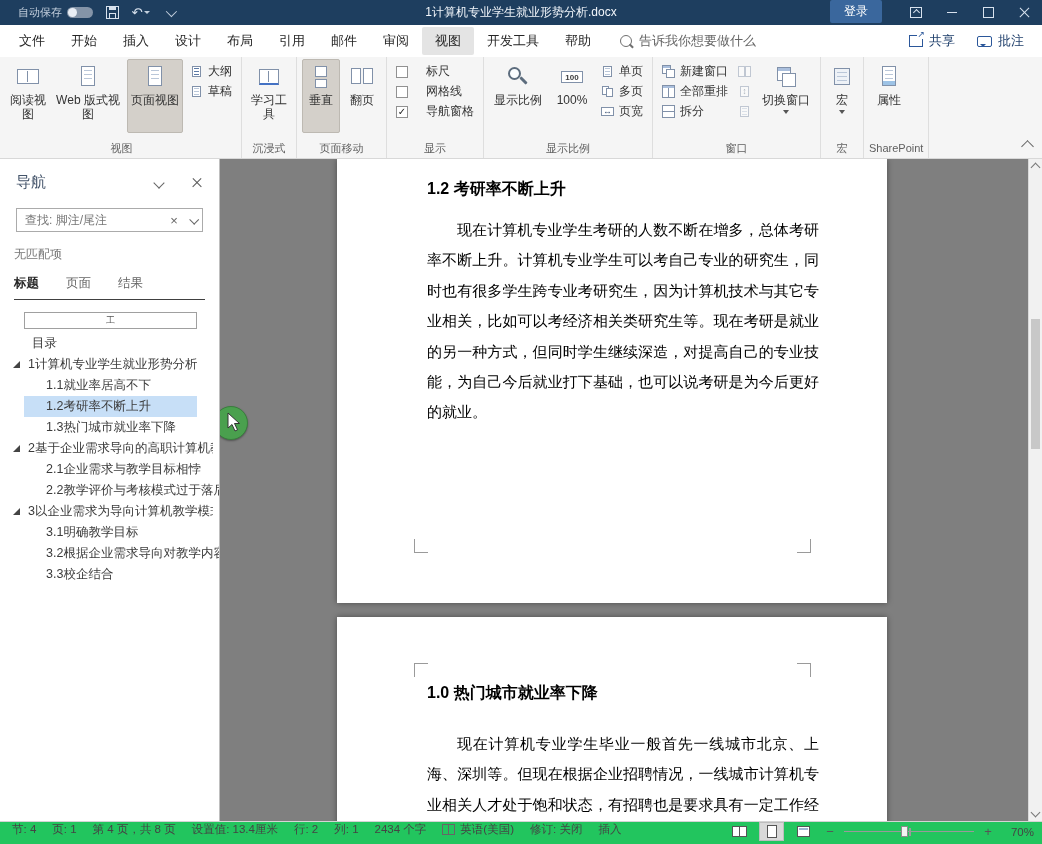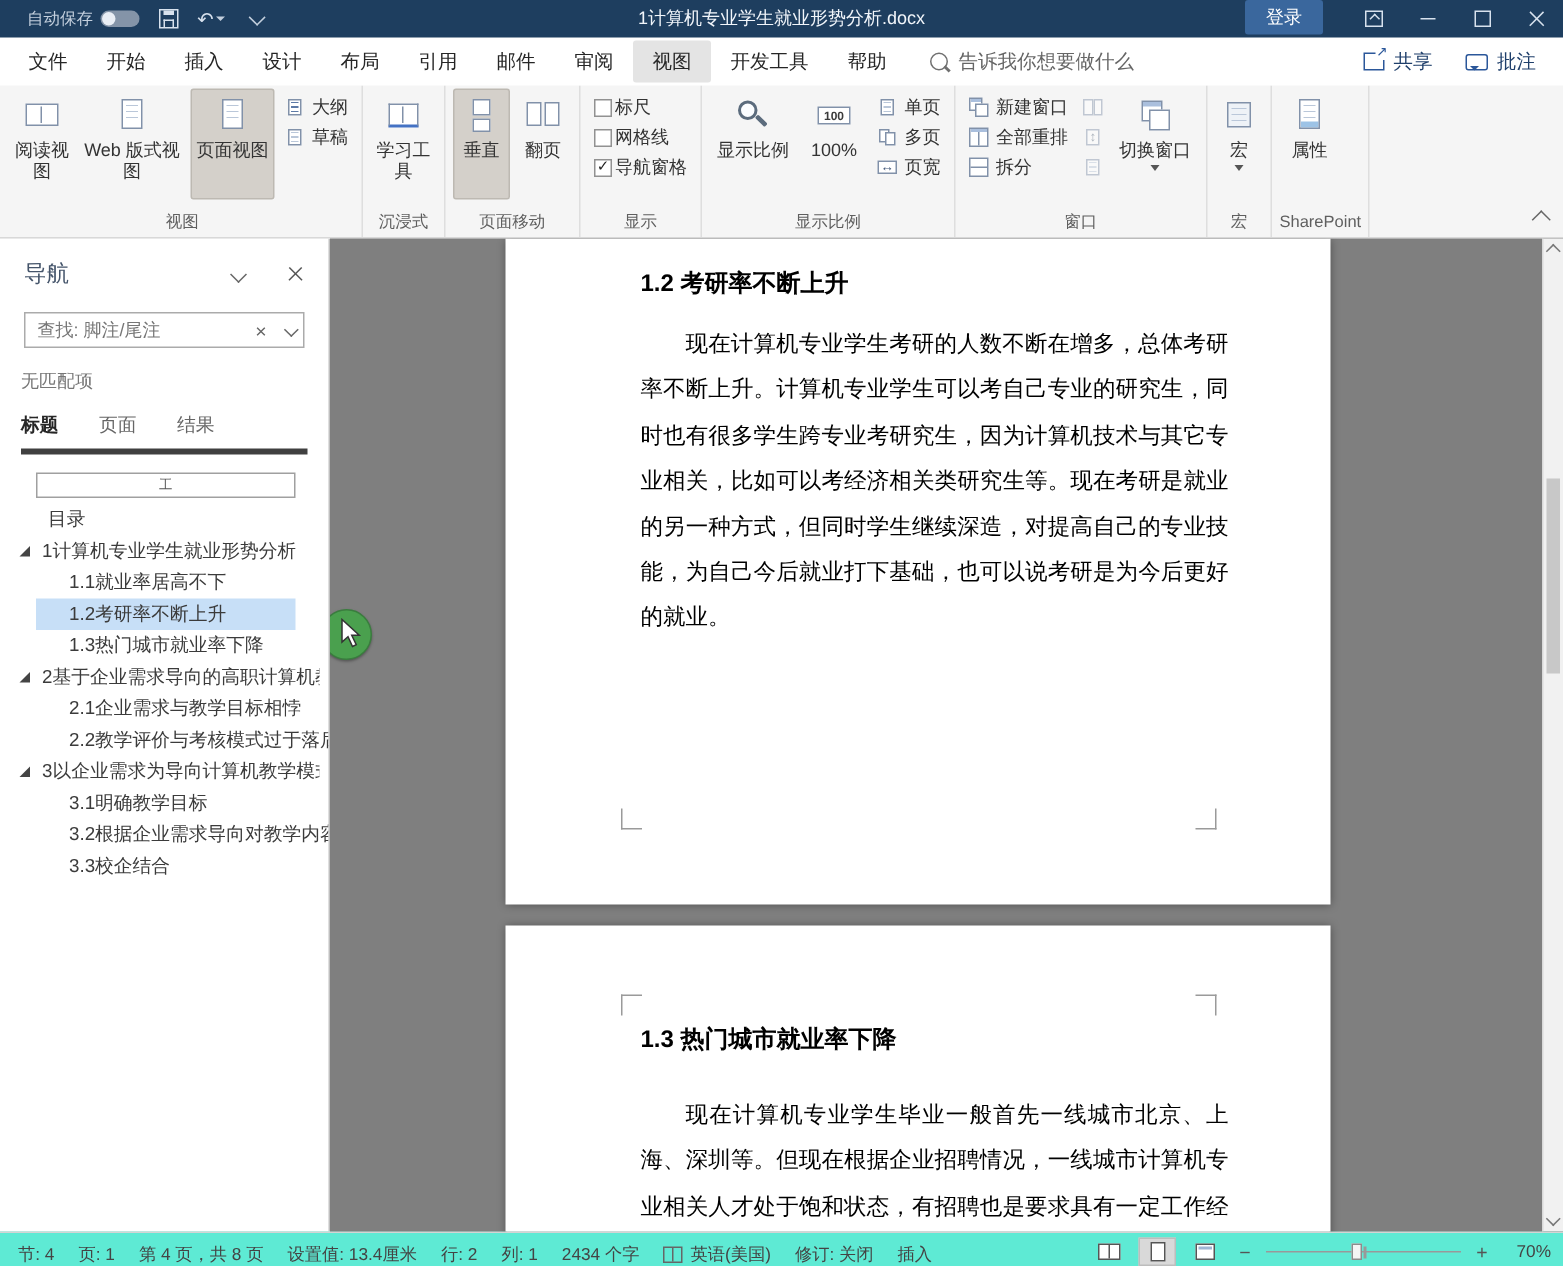"标尺" .chk-row { gap: 2px -> 18px }
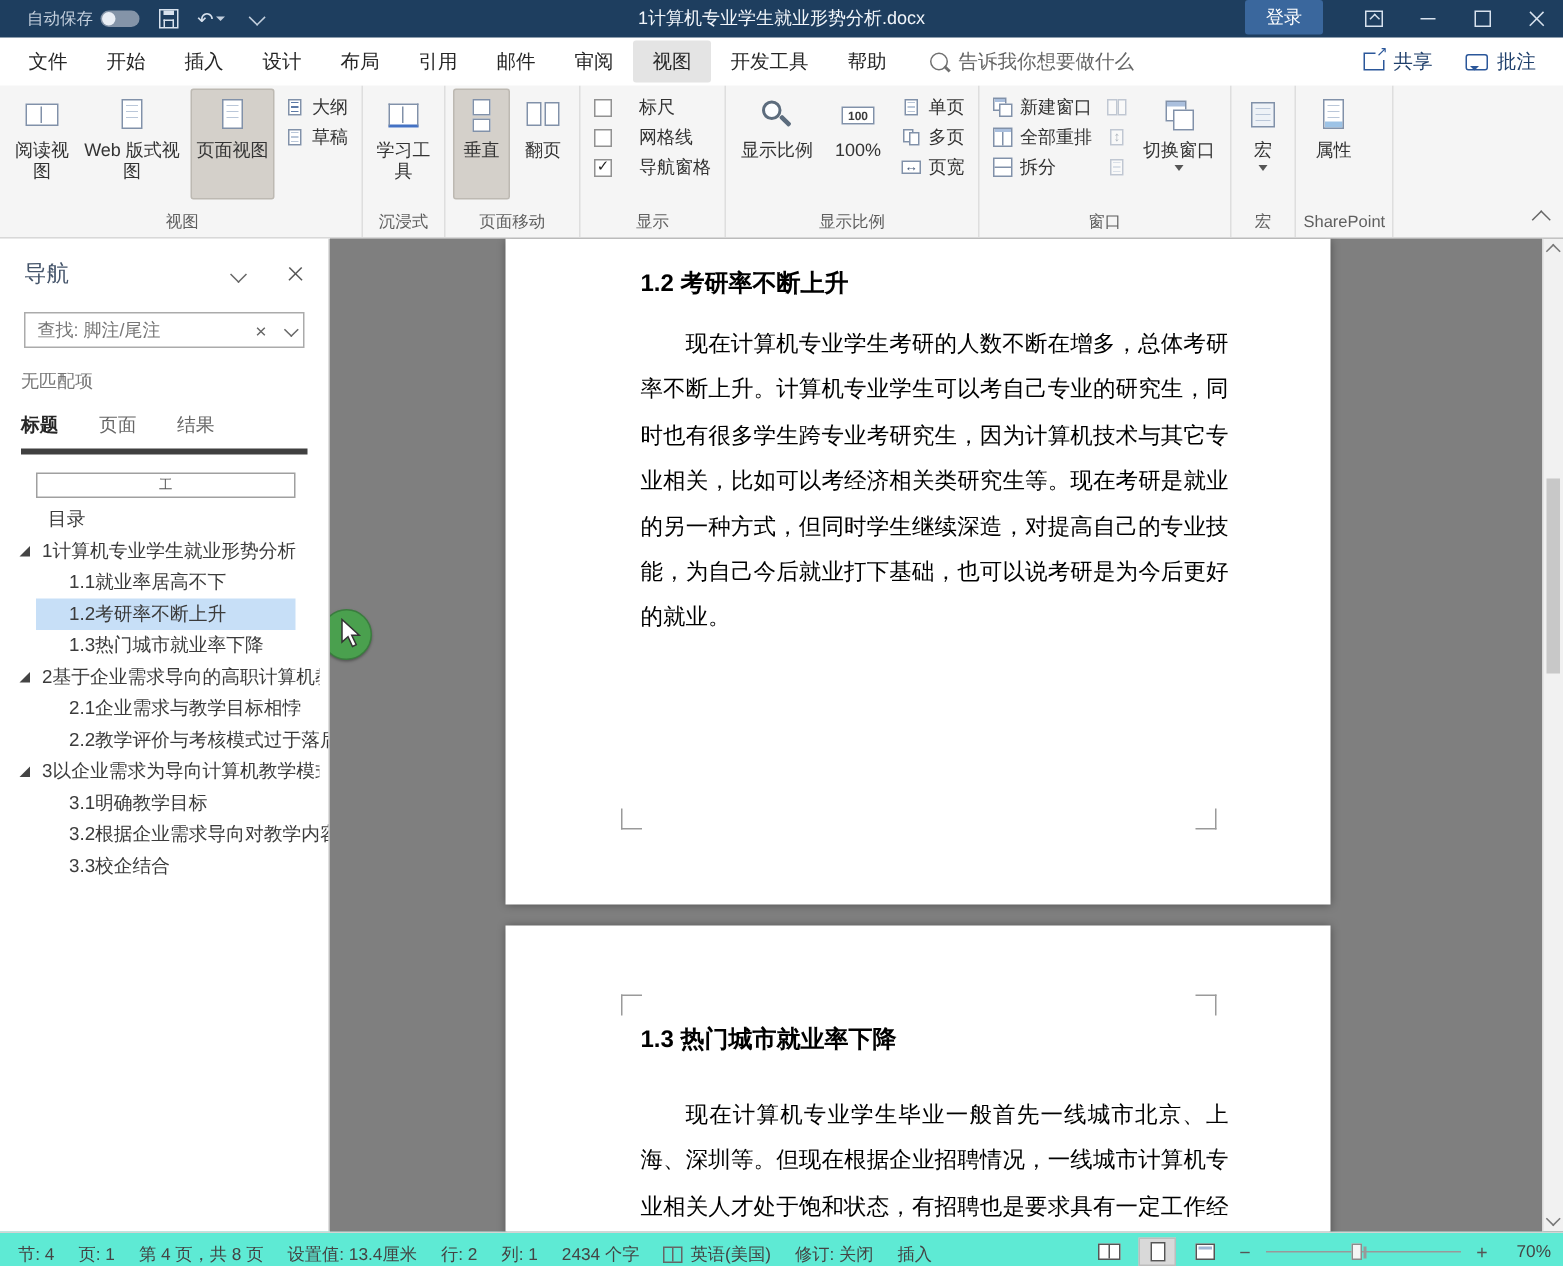"标题" .np-tabs { border-bottom: 4px solid #404040 -> 1px solid #404040 }
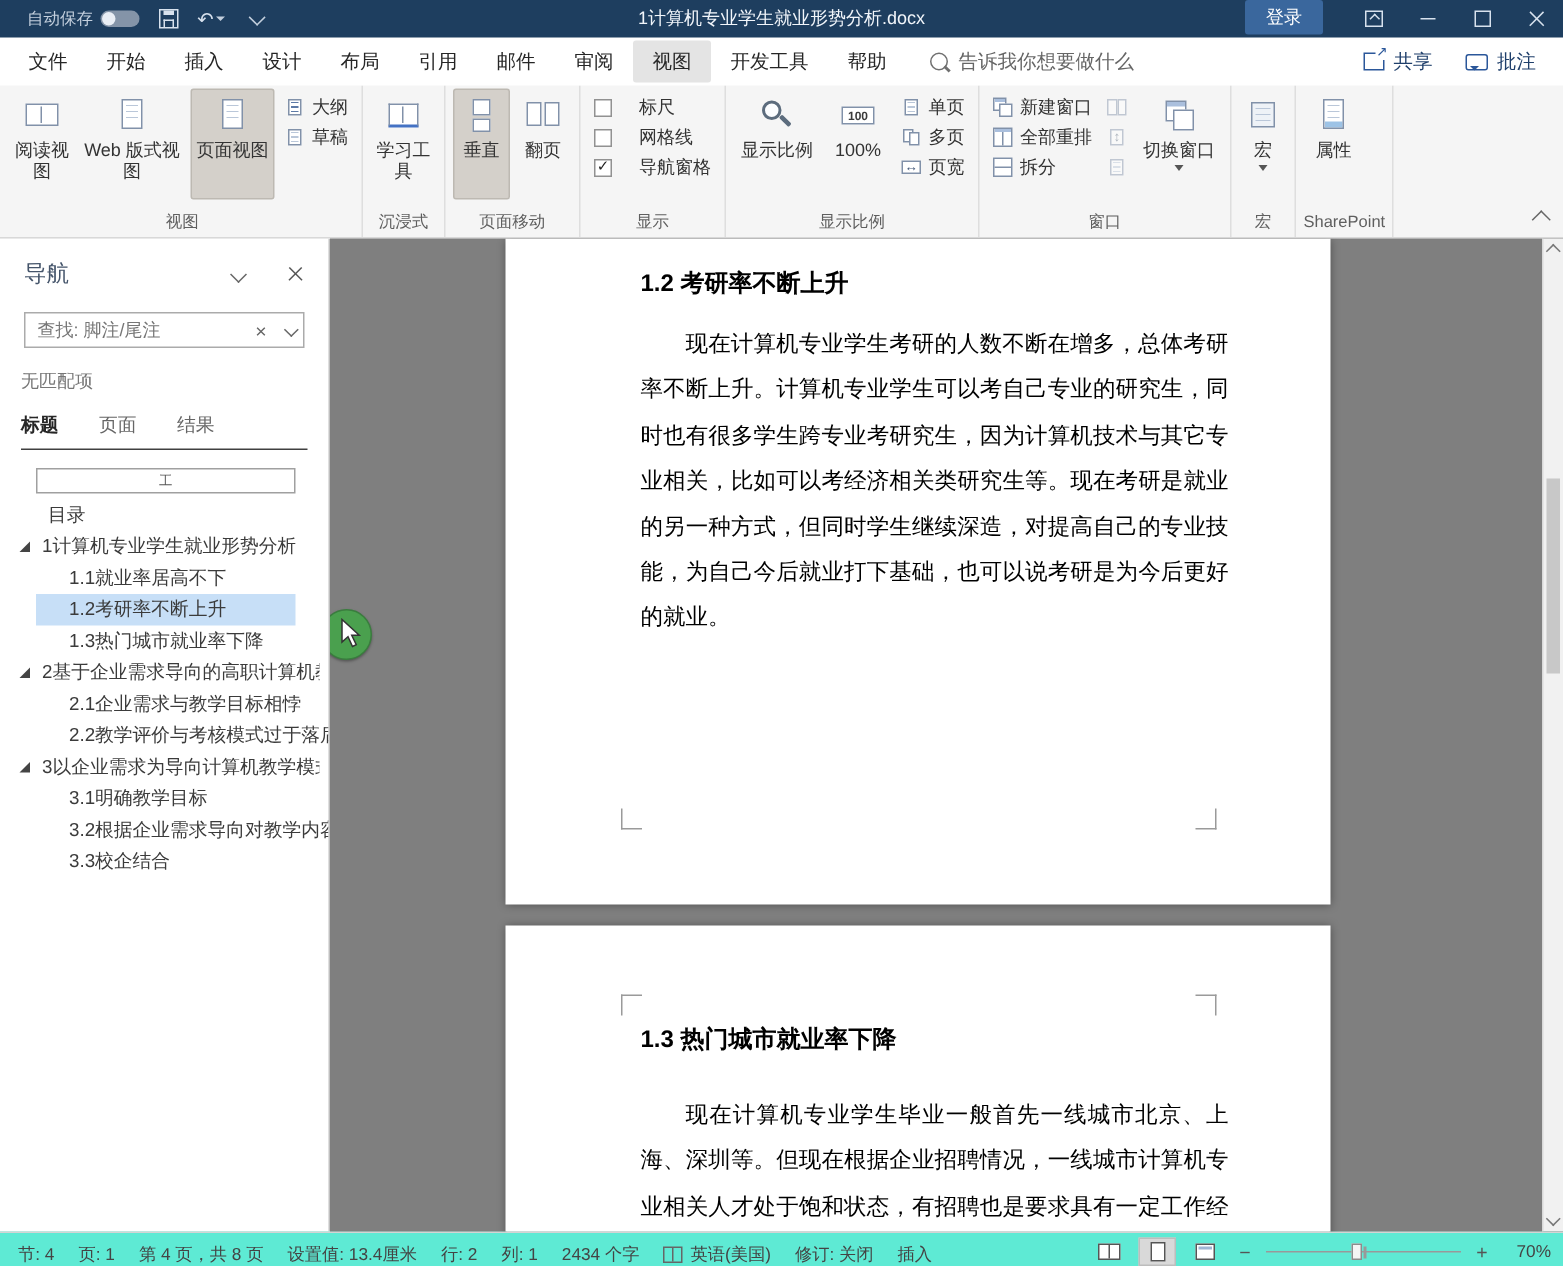"1.3 热门城市就业率下降" div.doc-heading { text: 1.3 -> 1.0 }
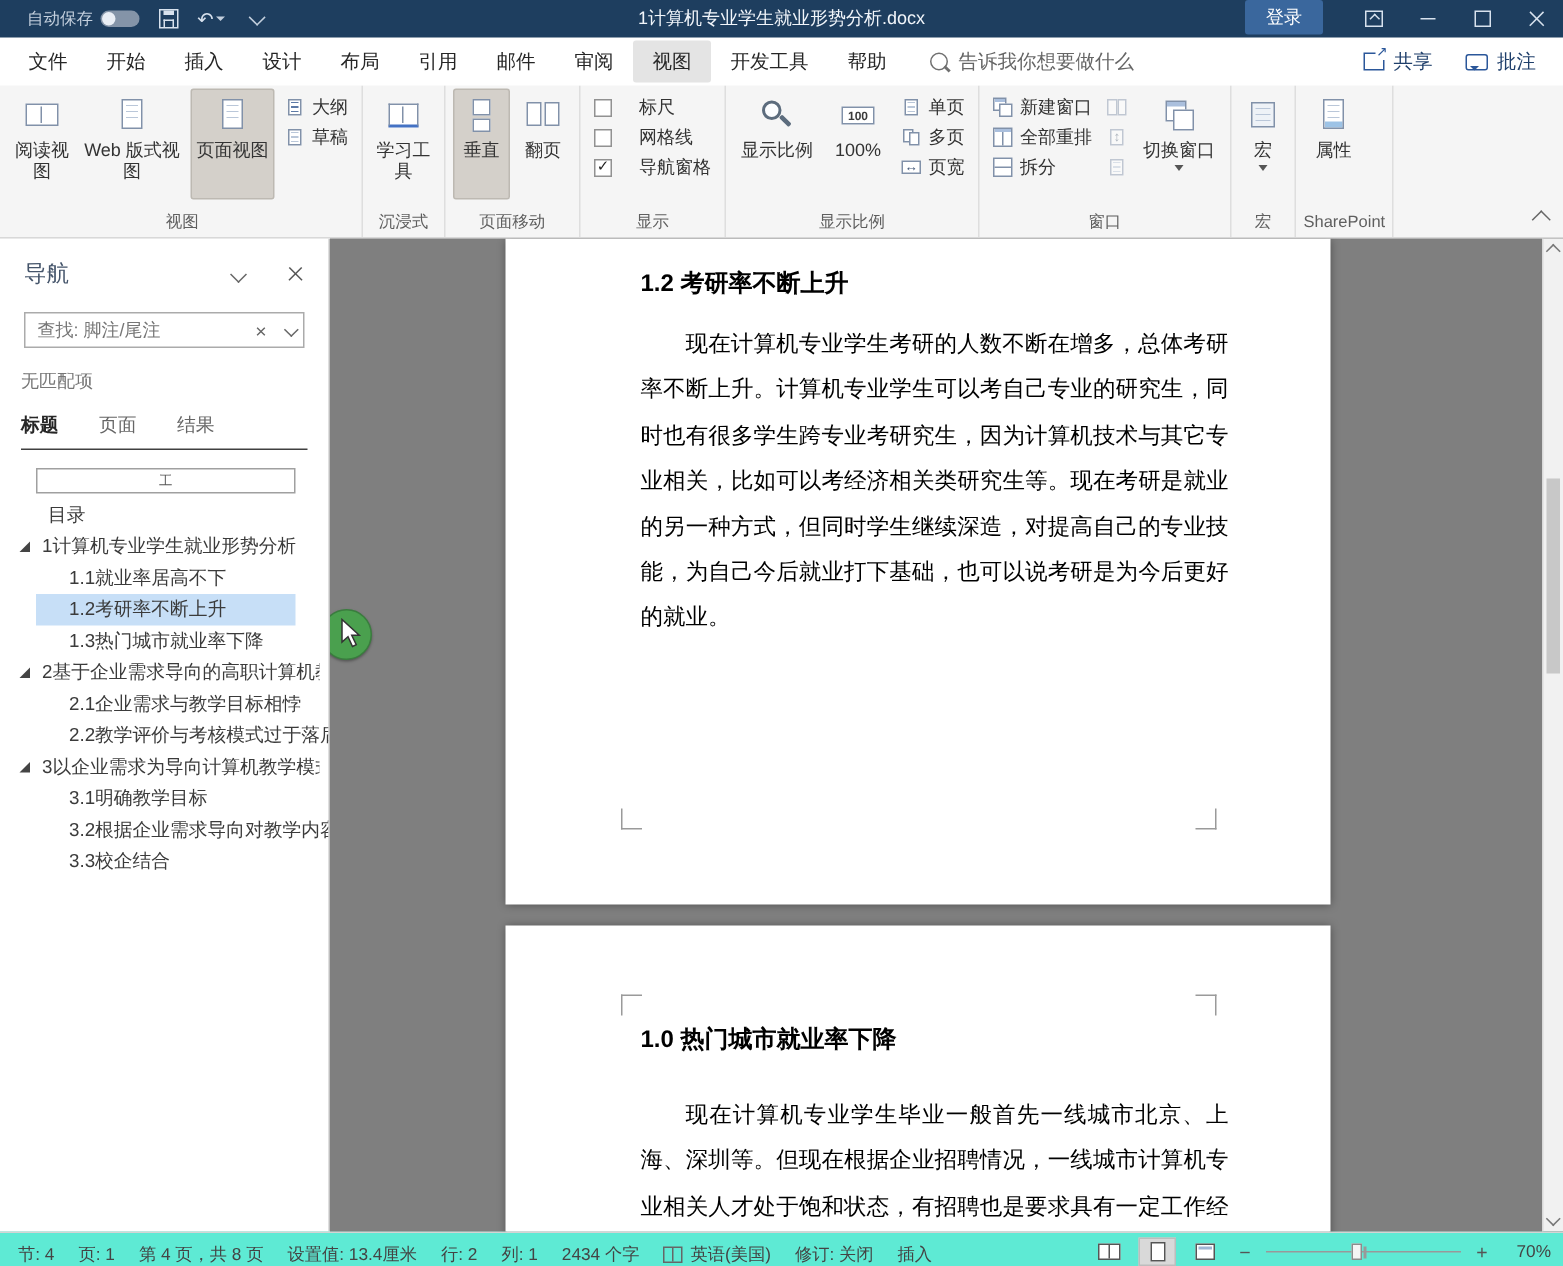"节: 4" .statusbar { align-items: flex-end -> flex-start; background: #5eead4 -> #22c55e }
